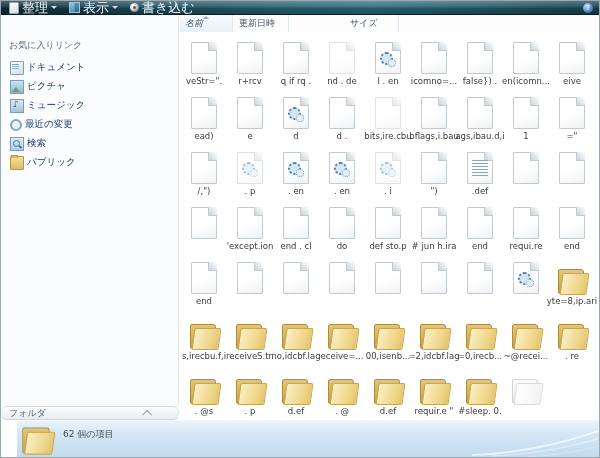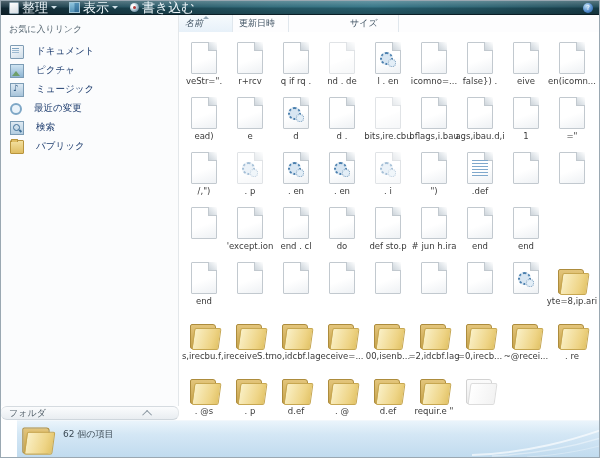"お気に入りリンク" .sb-header { margin-top: none -> 16px }
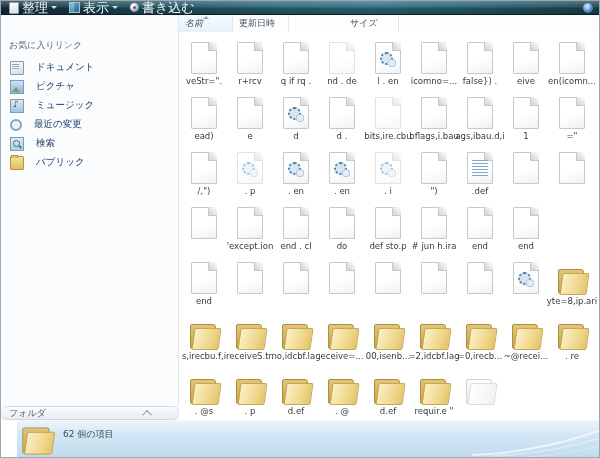"ドキュメント" .sb-item { gap: 12px -> 3px }
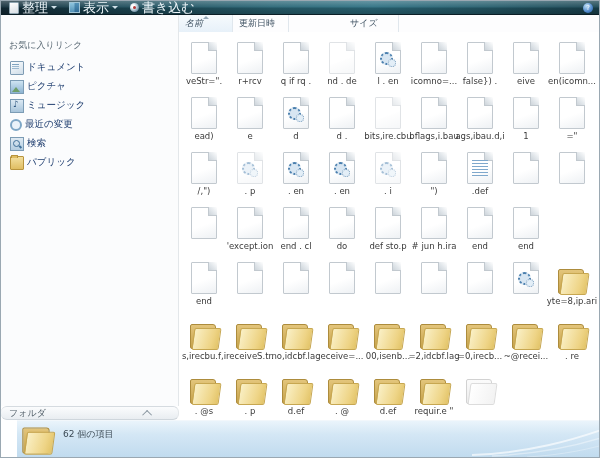"eive" div.cell { order: before "en(icomn..." -> after "en(icomn..." }
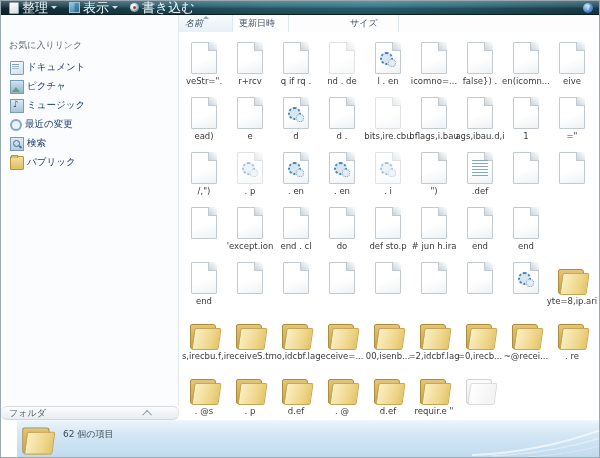"requi.re" div.cell { html: none -> <div> <div></div> <div>requi.re</div> </div> }
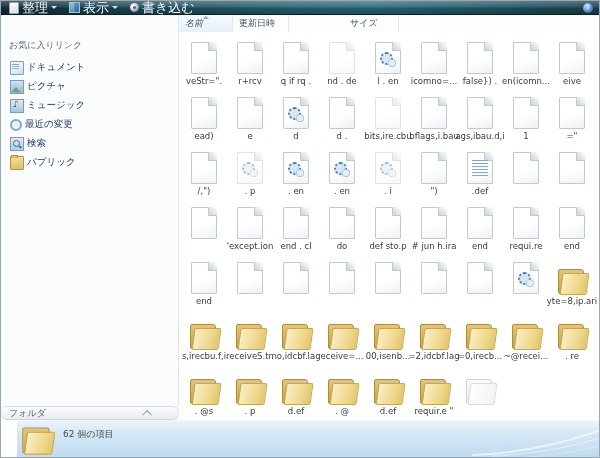"#sleep. 0." div.cell { html: none -> <div> <div></div> <div>#sleep. 0.</div> </div> }
